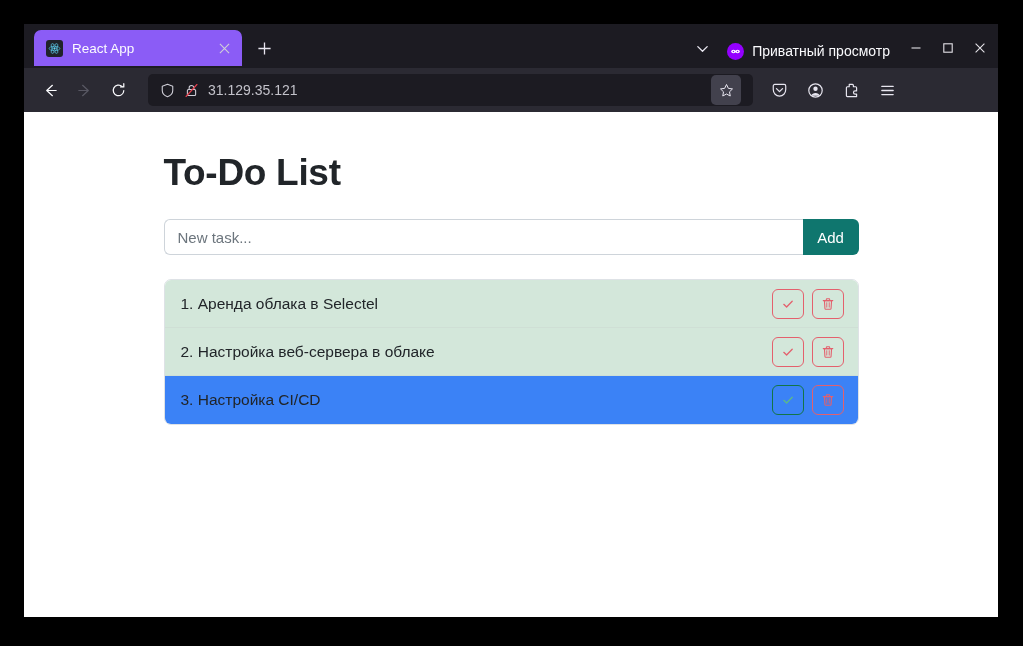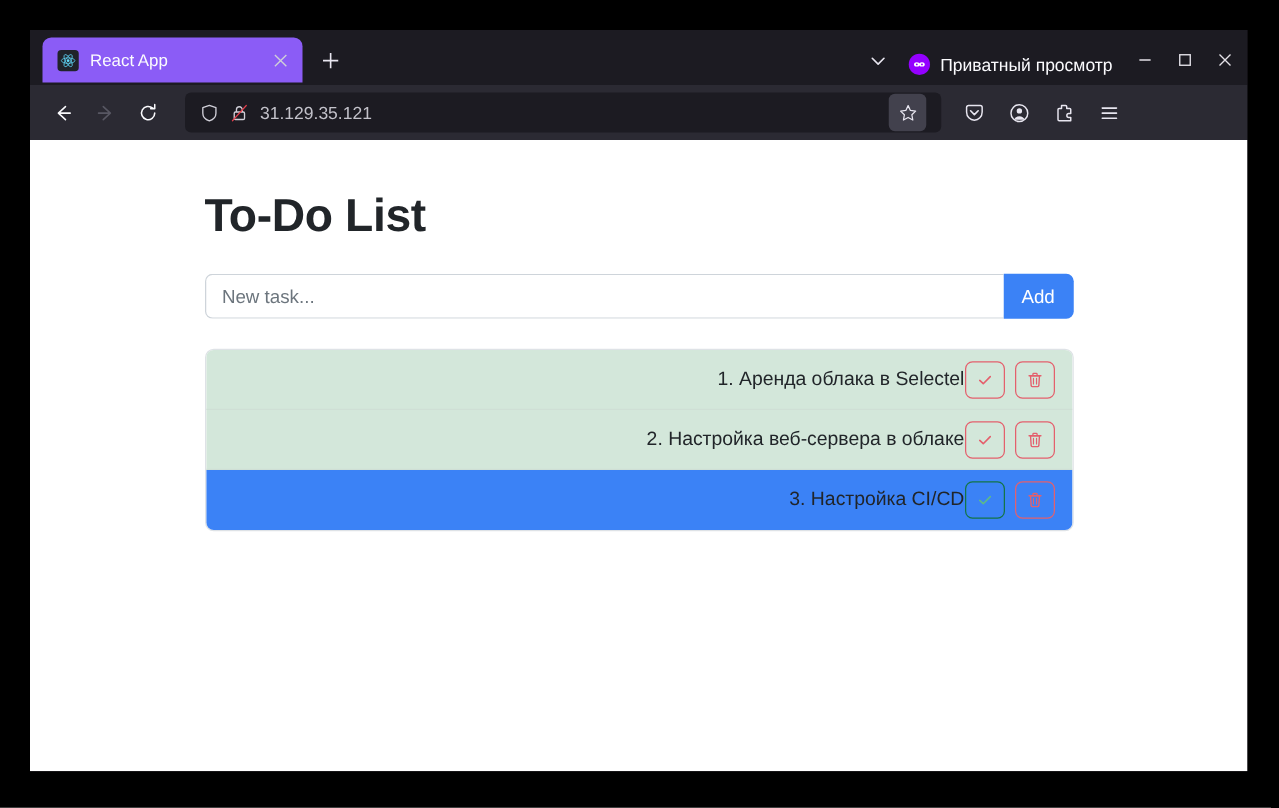"Приватный просмотр" #private-badge { align-items: center -> none }
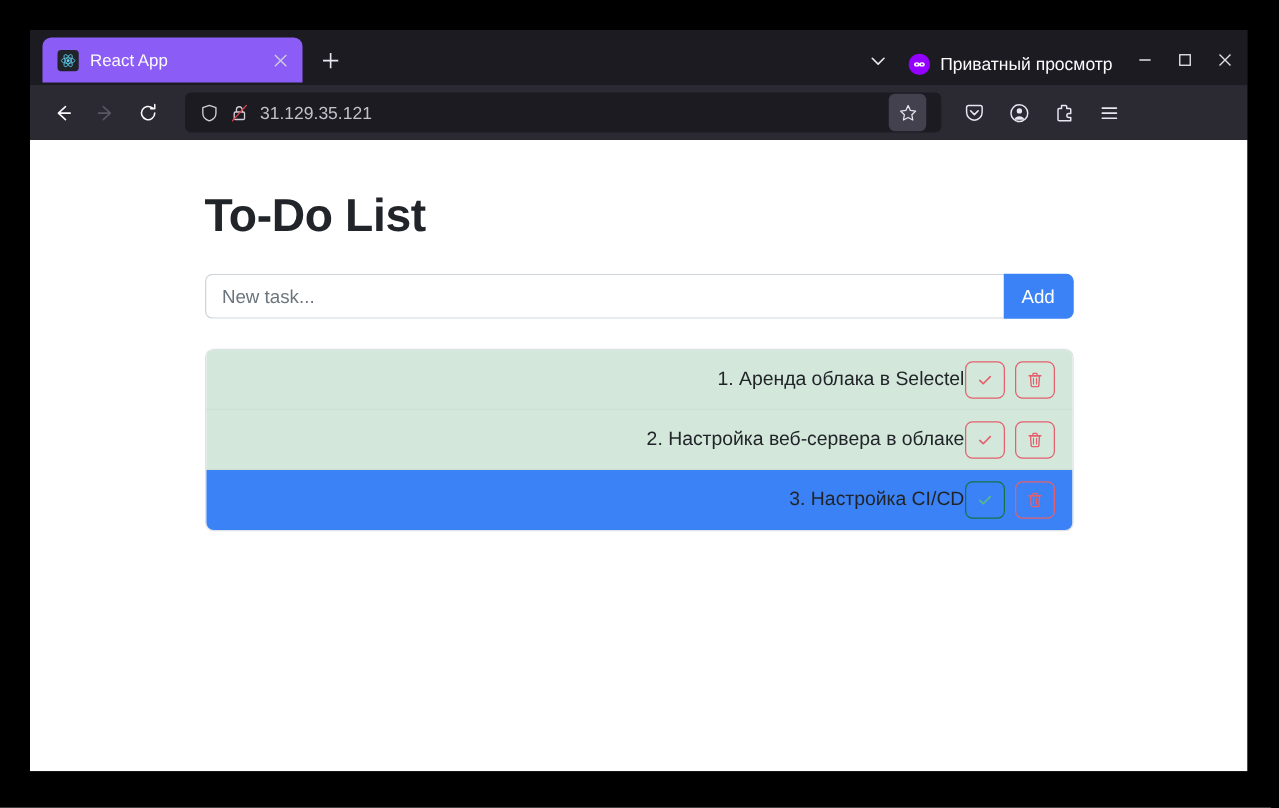"Add" #add-button { background: #3b82f6 -> #0f766e }
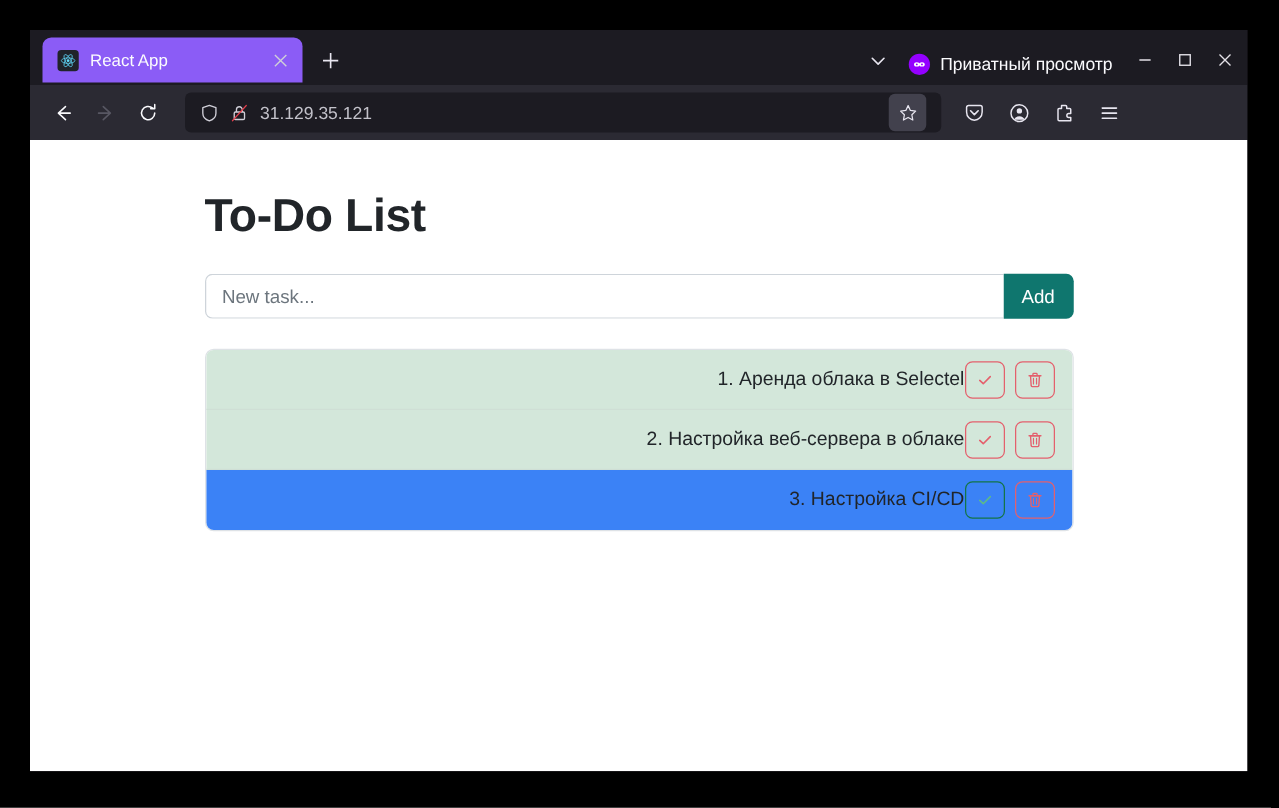"1. Аренда облака в Selectel" .task-row { text-align: right -> none }
